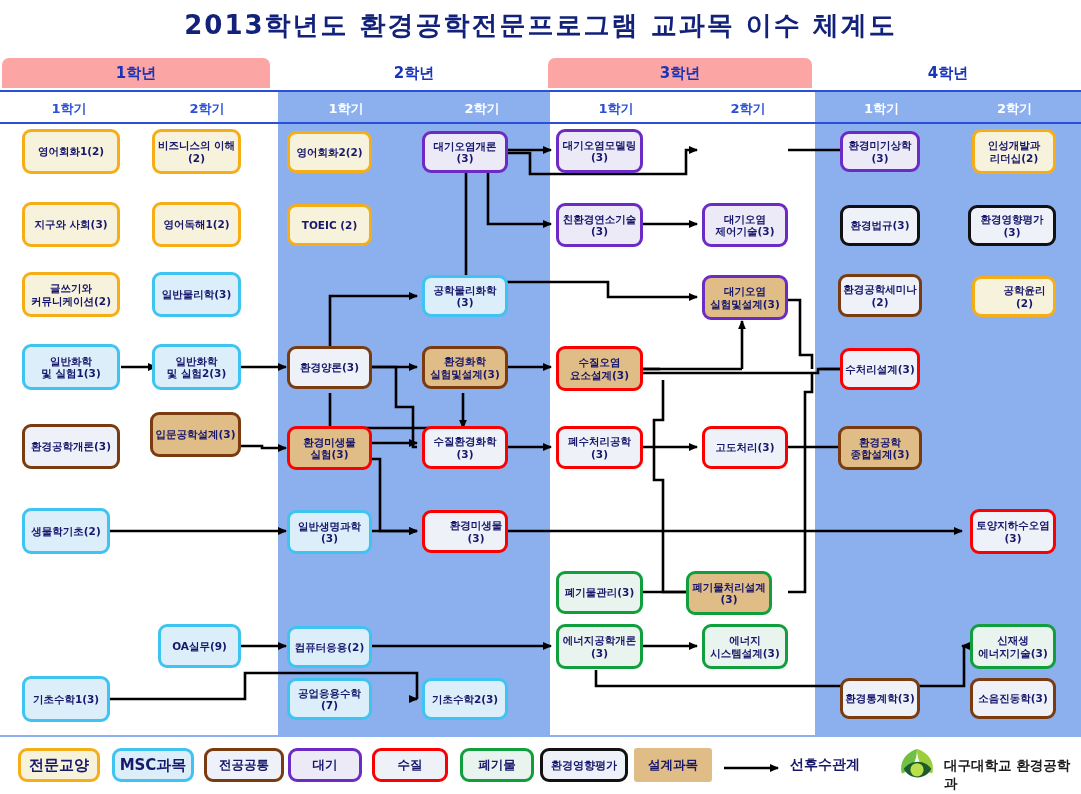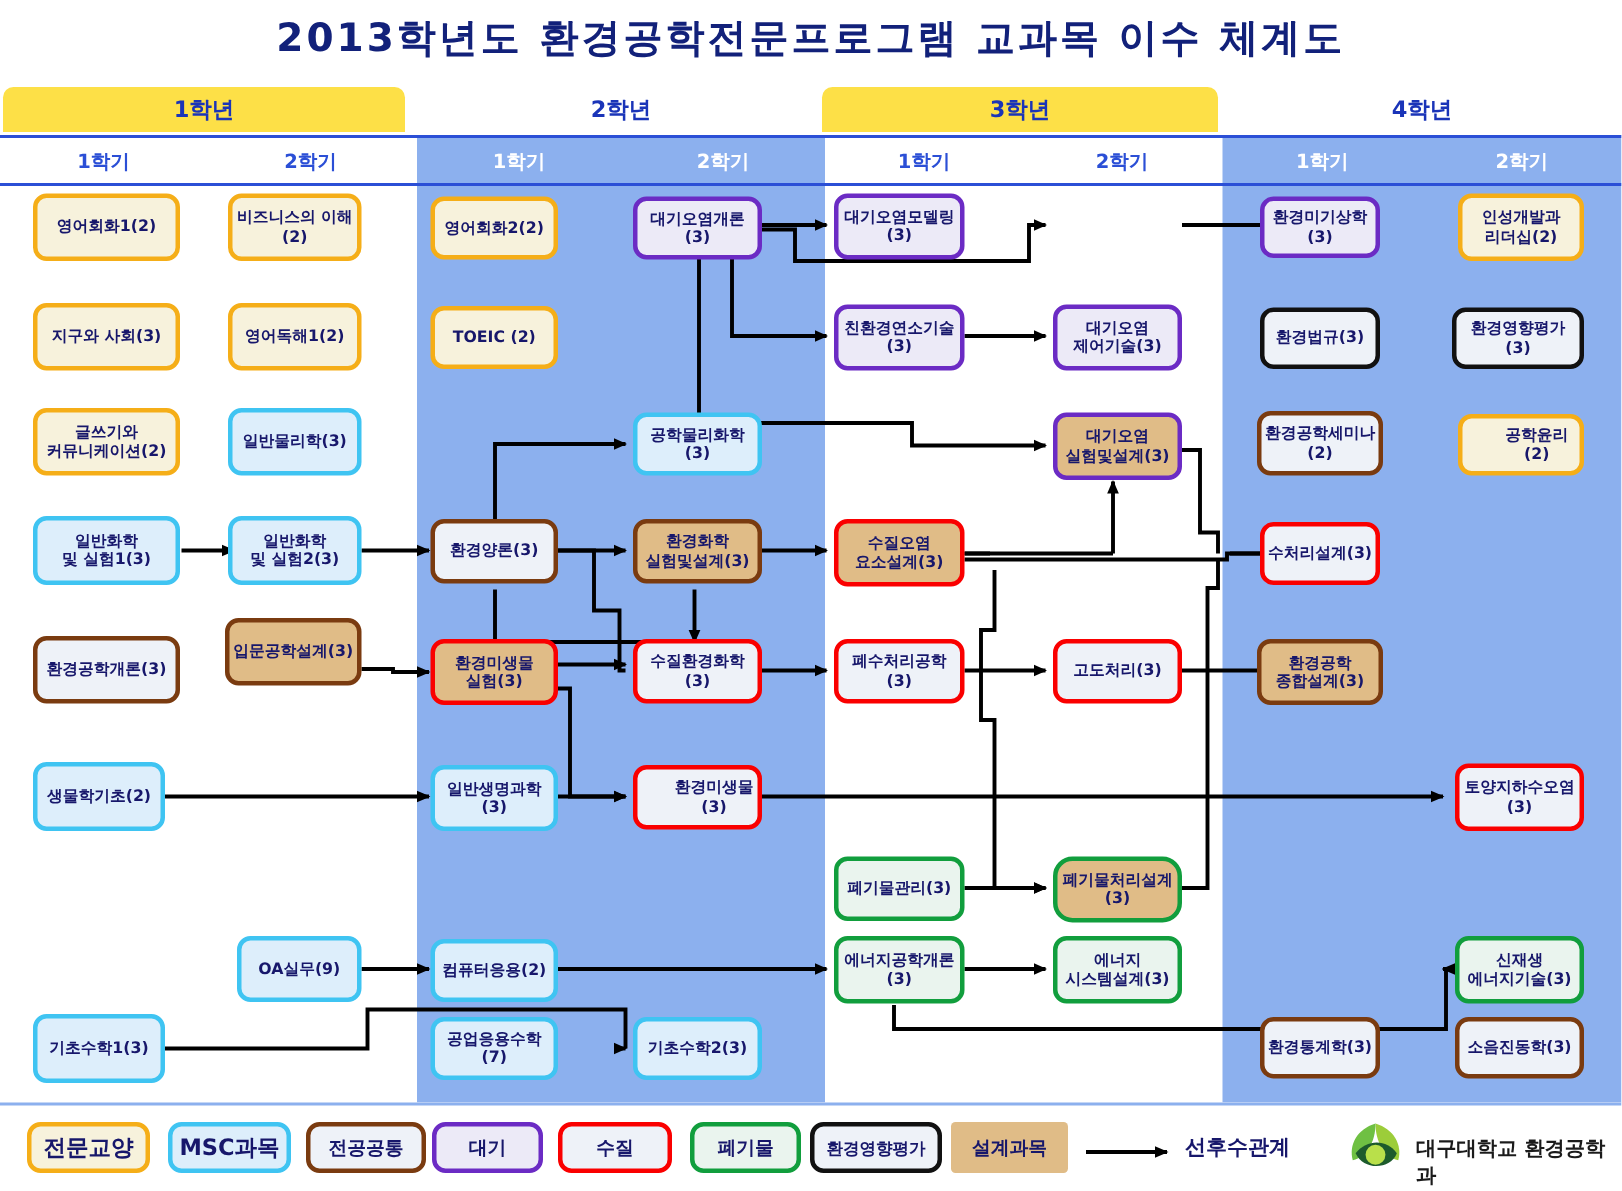"1학년" .yearhdr.fill { background: #fde047 -> #fca5a5 }
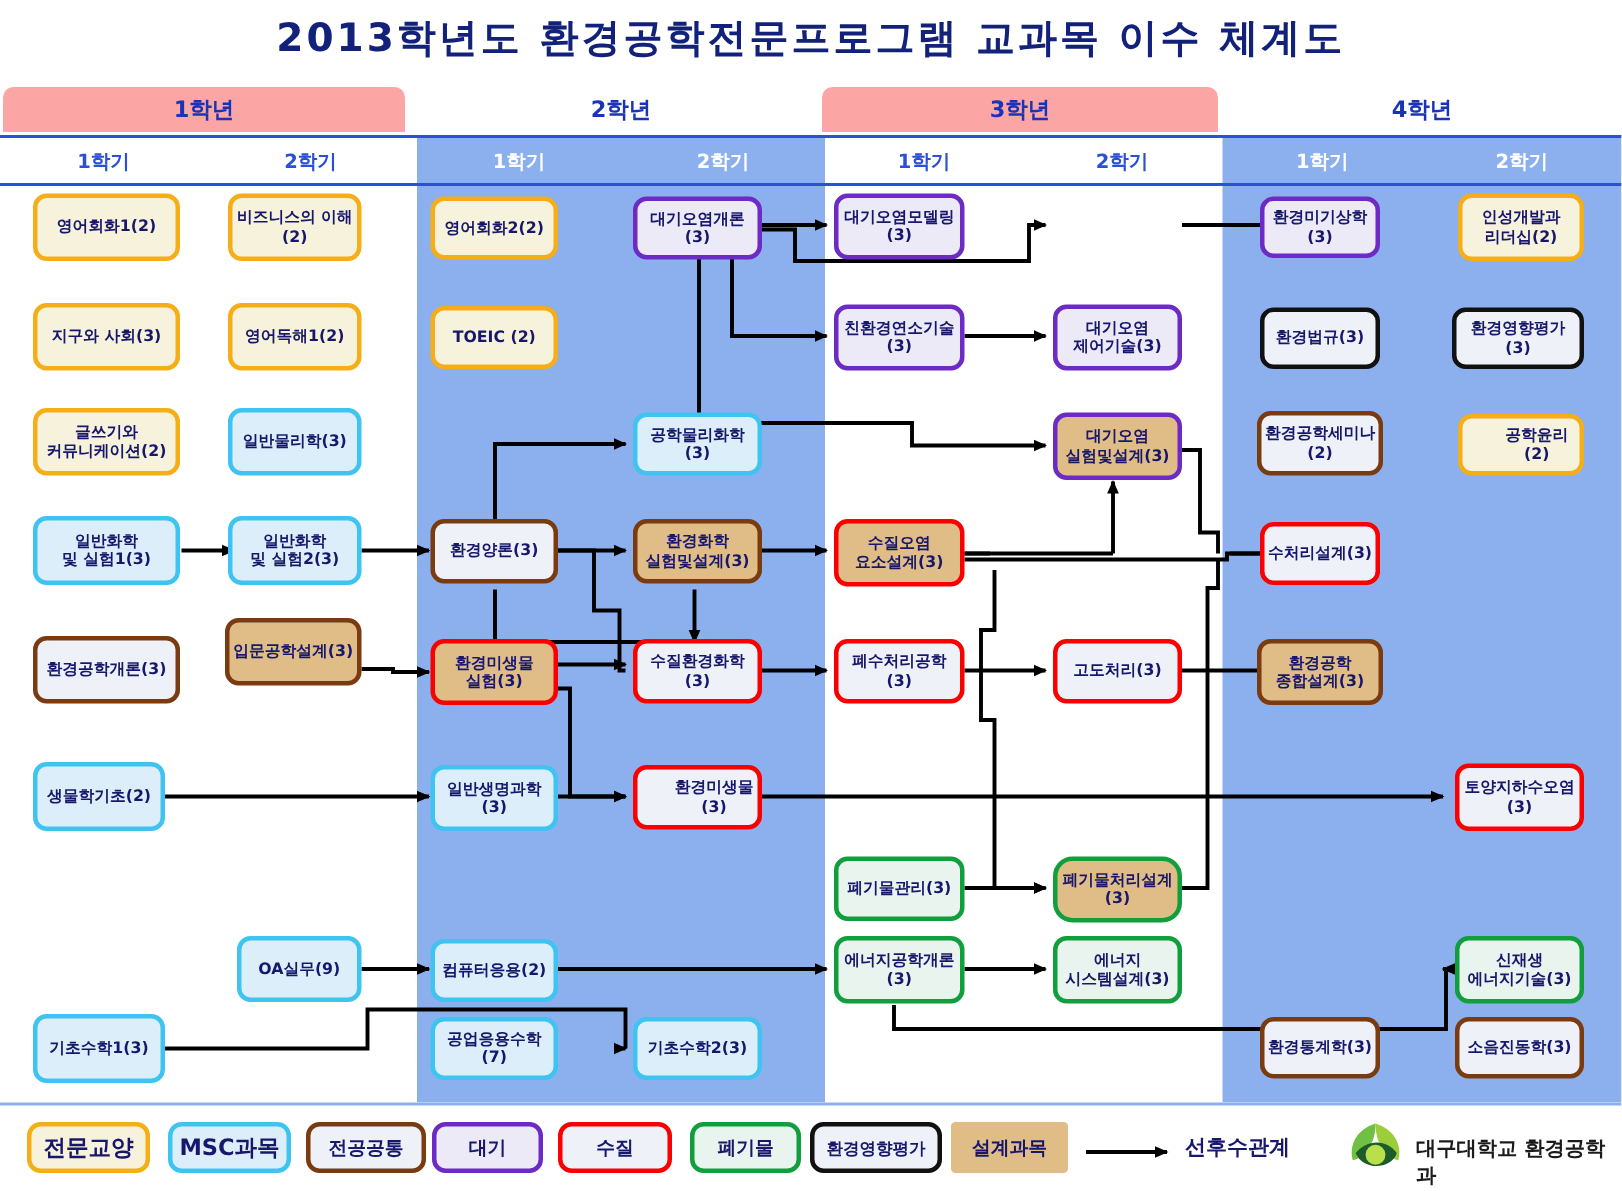"폐기물처리설계" div.box { border-radius: 13px -> none; left: 702px -> 686px }
